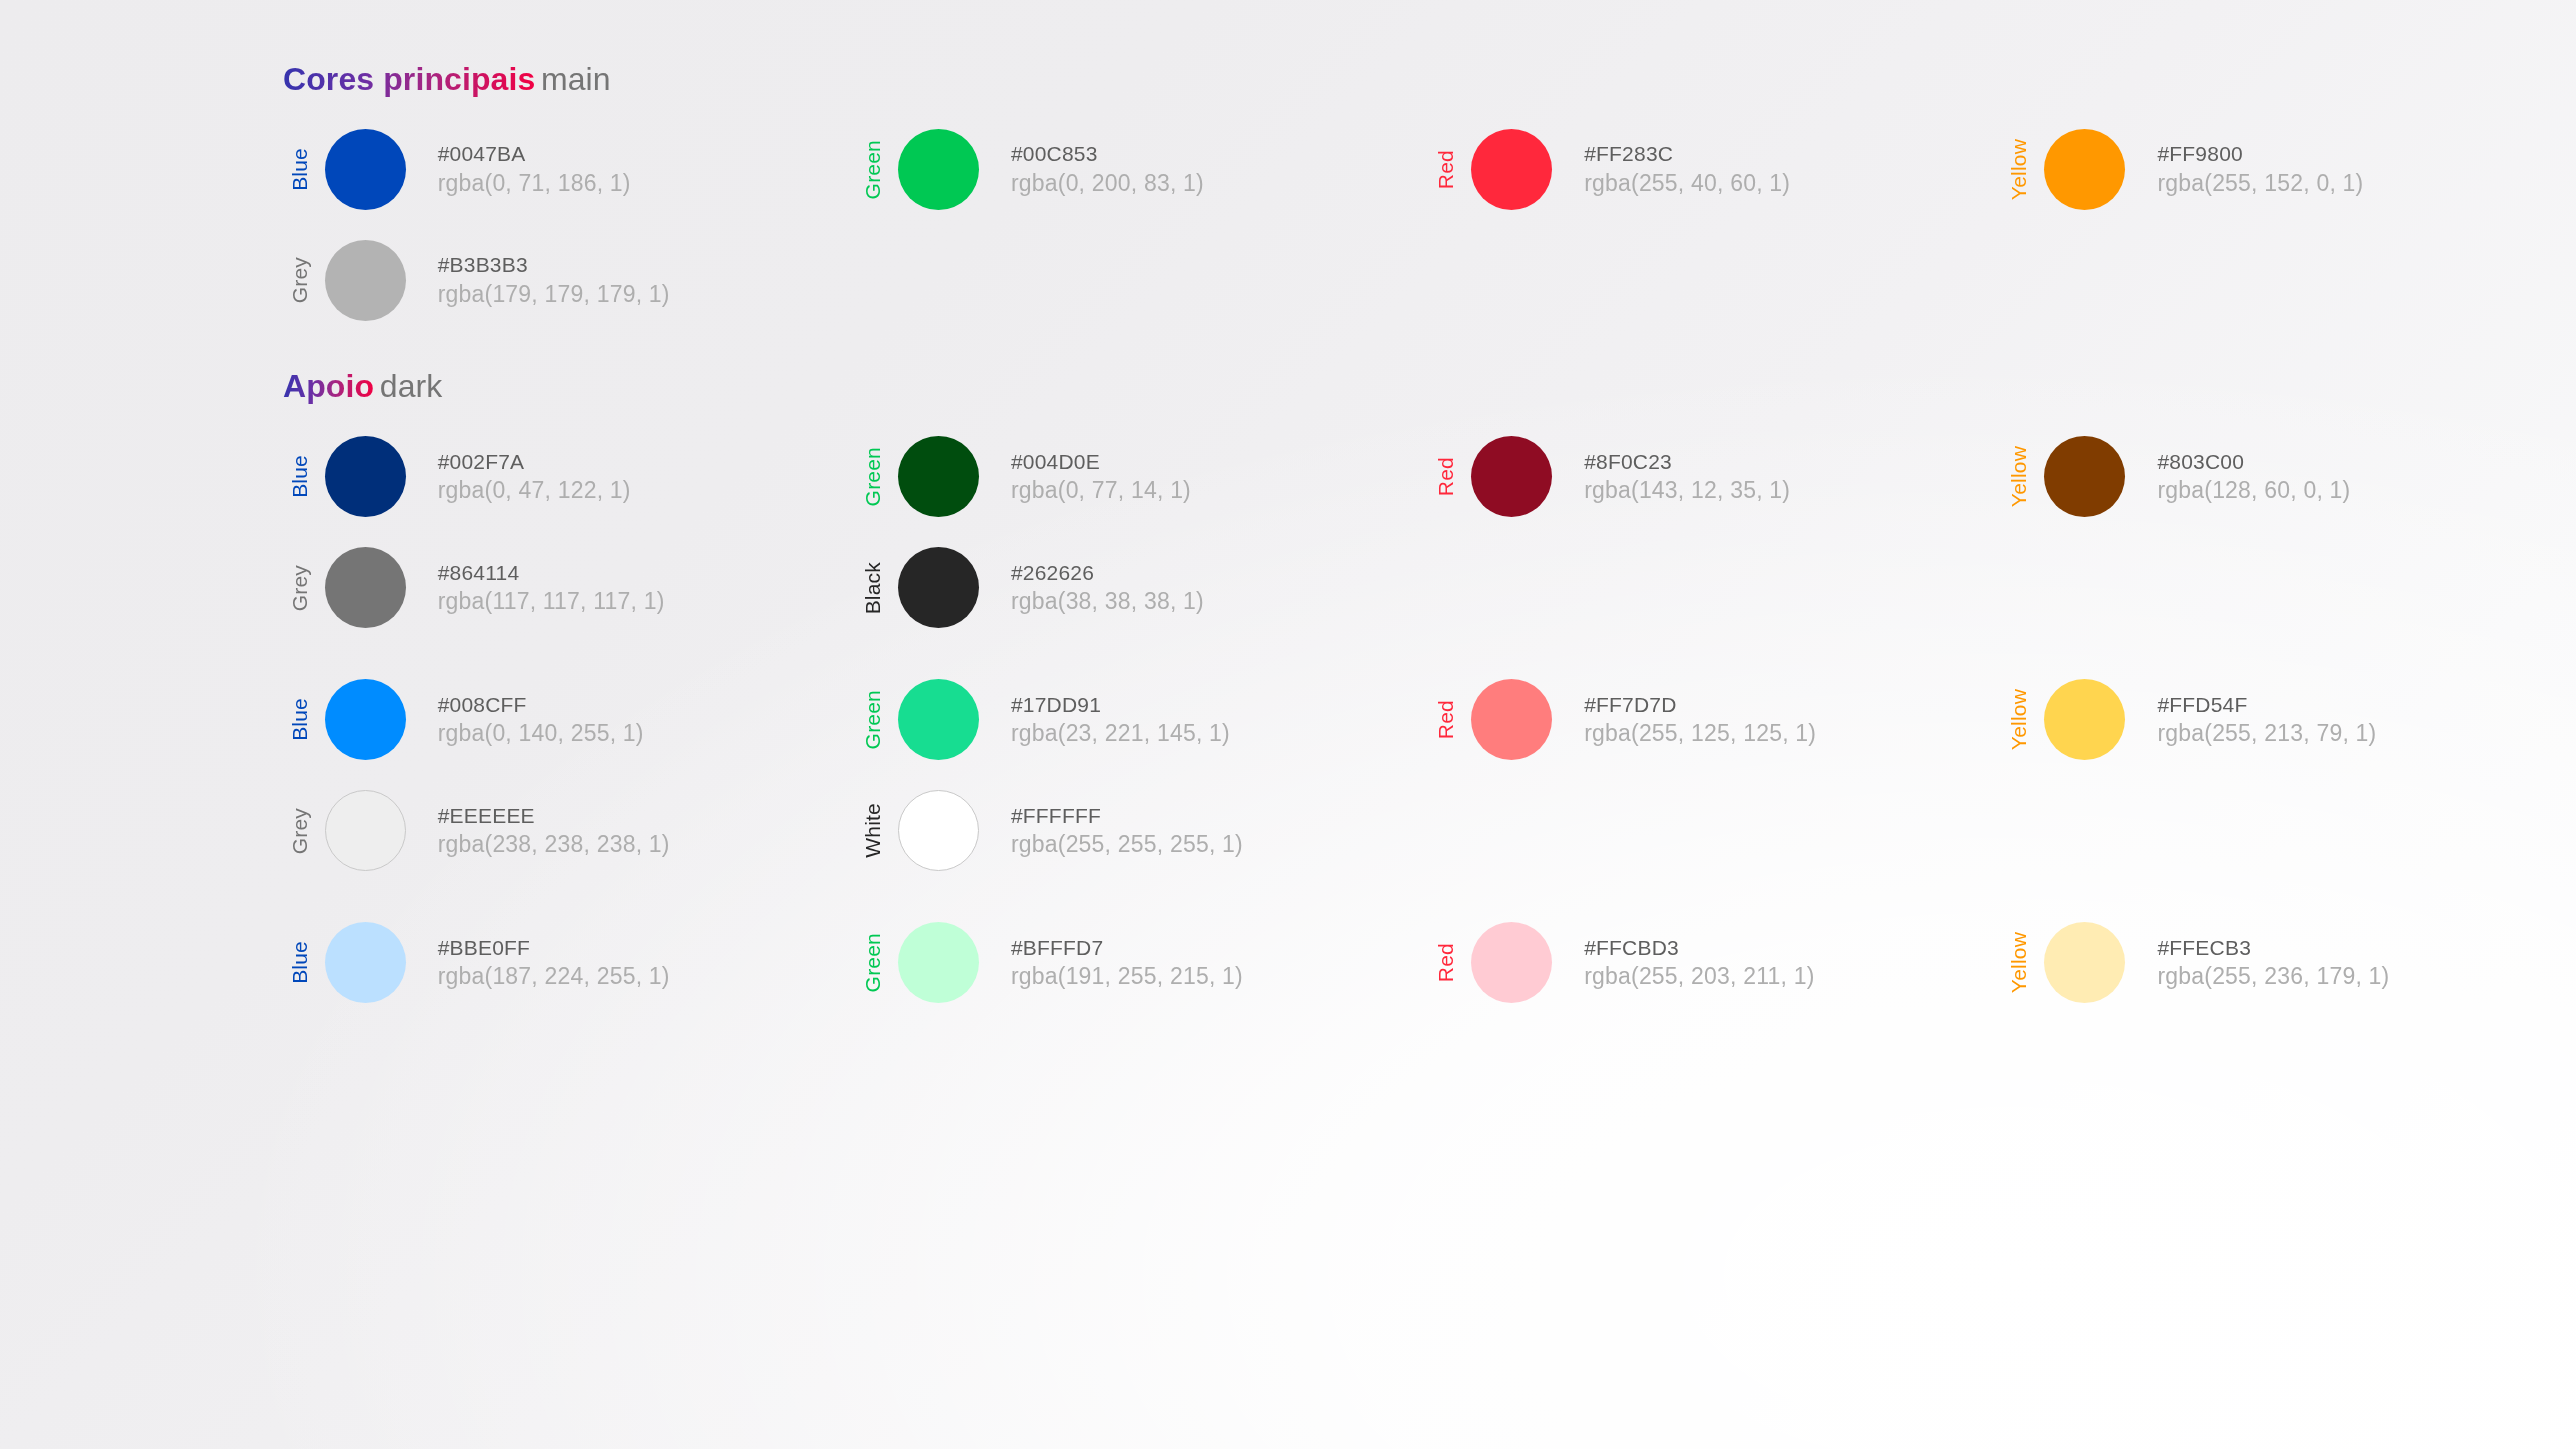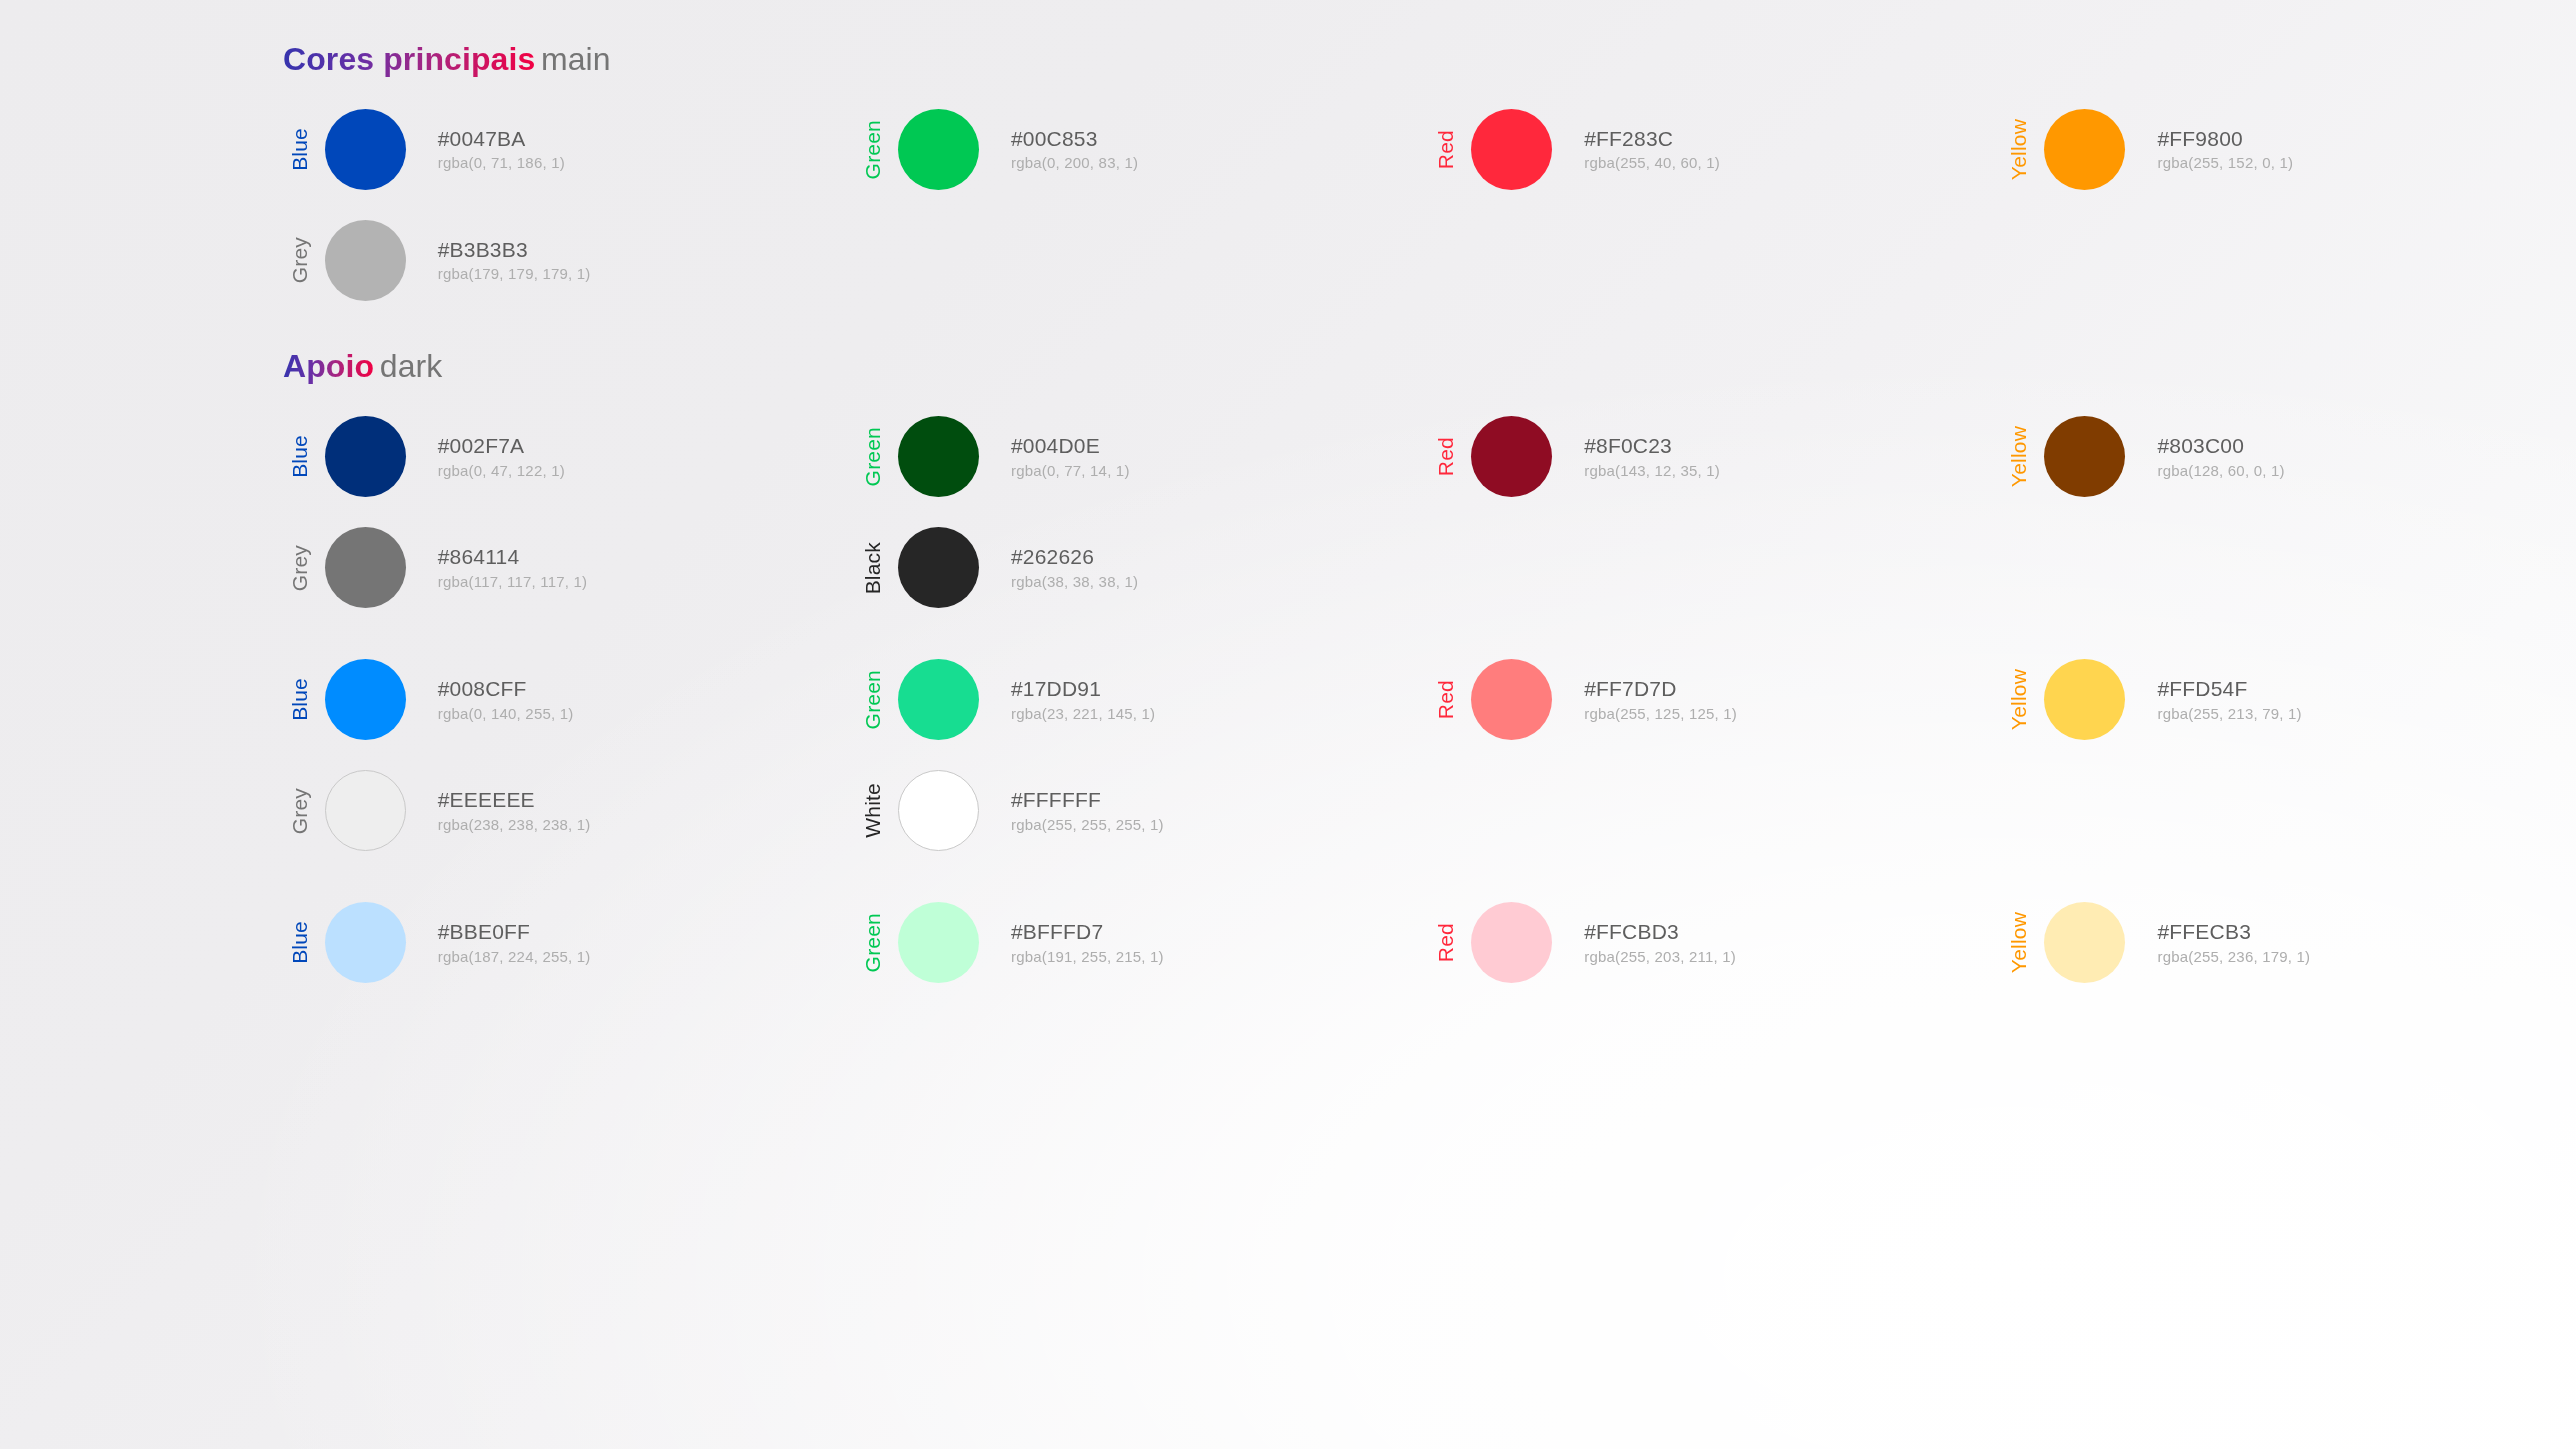"Cores principais main" .page { padding: 40px 0 0 283px -> 60px 0 0 283px }
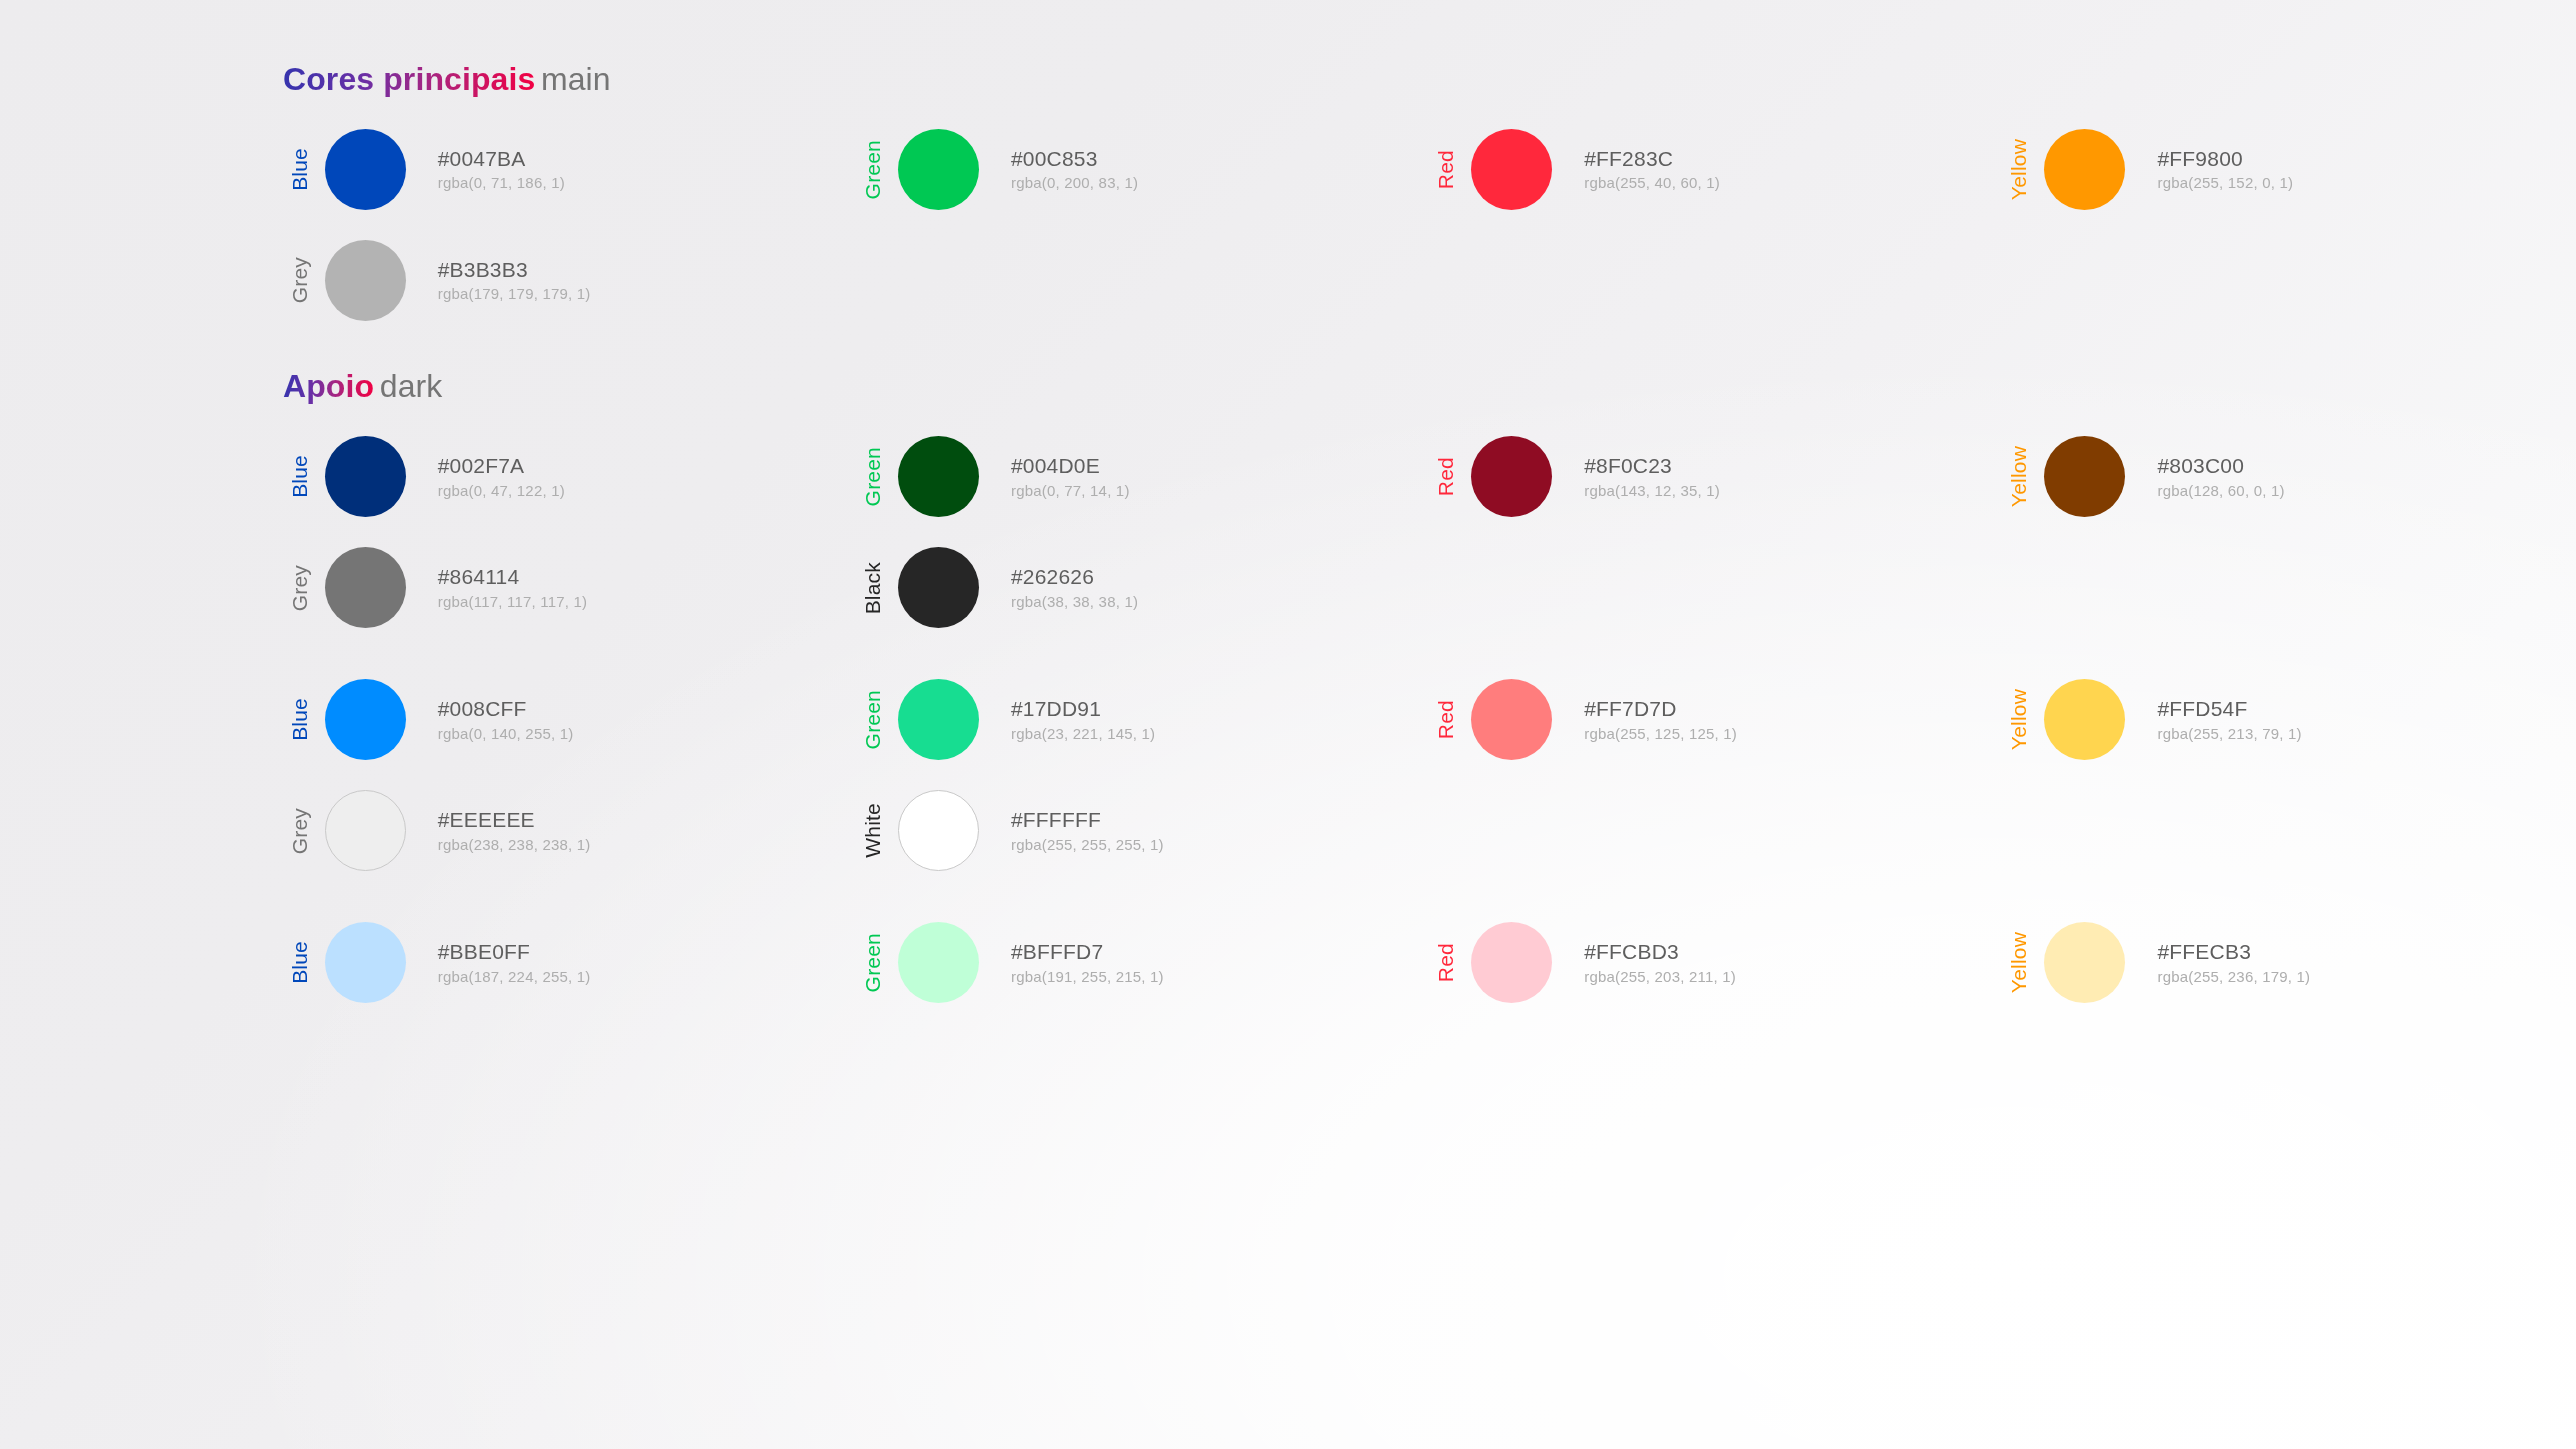"rgba(0, 71, 186, 1)" .rgba { font-size: 15px -> 23px }
